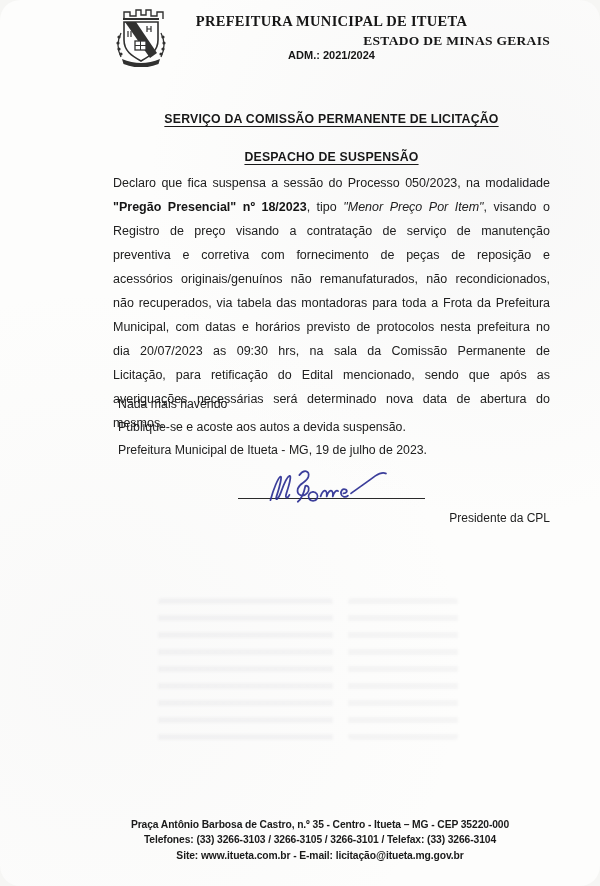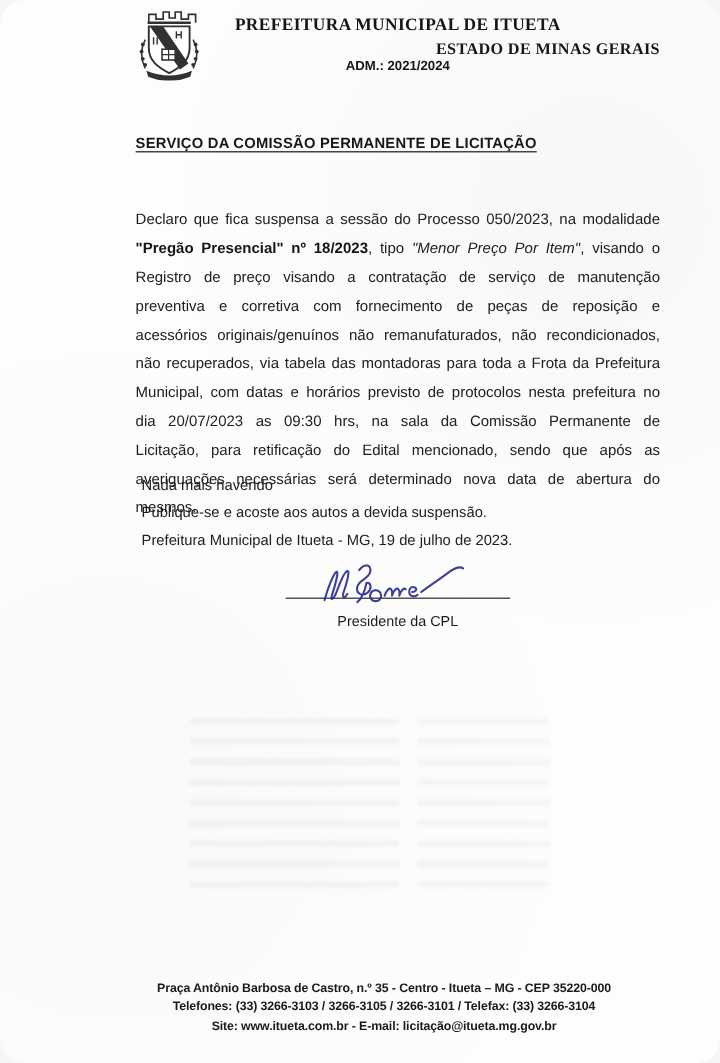"SERVIÇO DA COMISSÃO PERMANENTE DE" .h1,.h2 { text-align: none -> center }
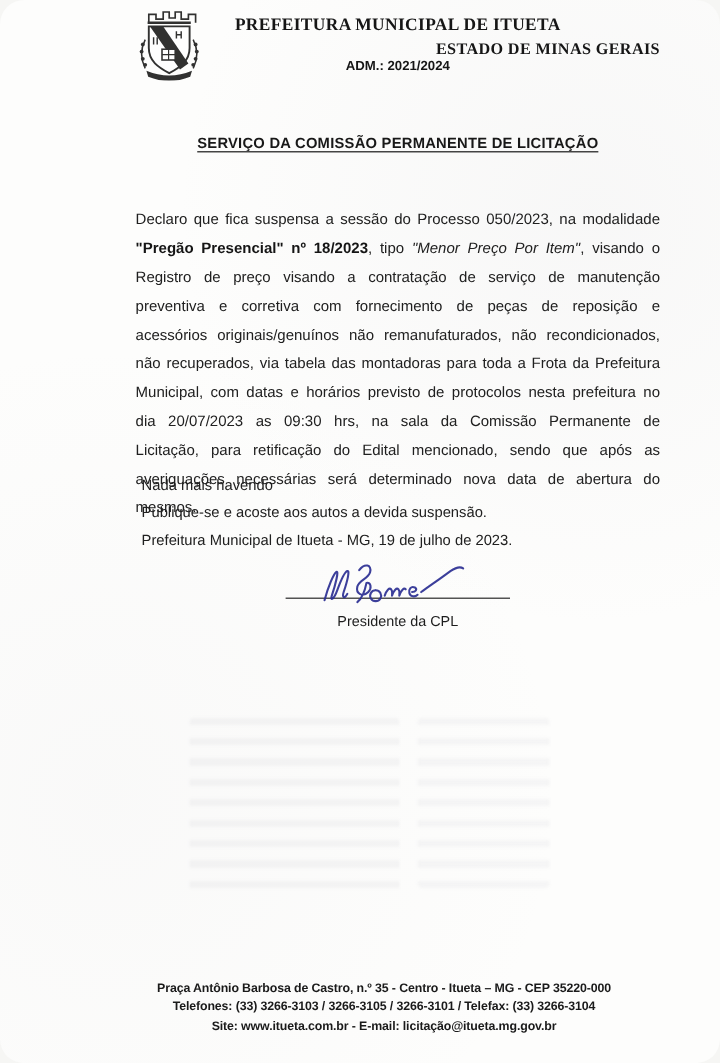"DESPACHO DE SUSPENSÃO" div.h2 { html: none -> <div>DESPACHO DE SUSPENSÃO</div> }
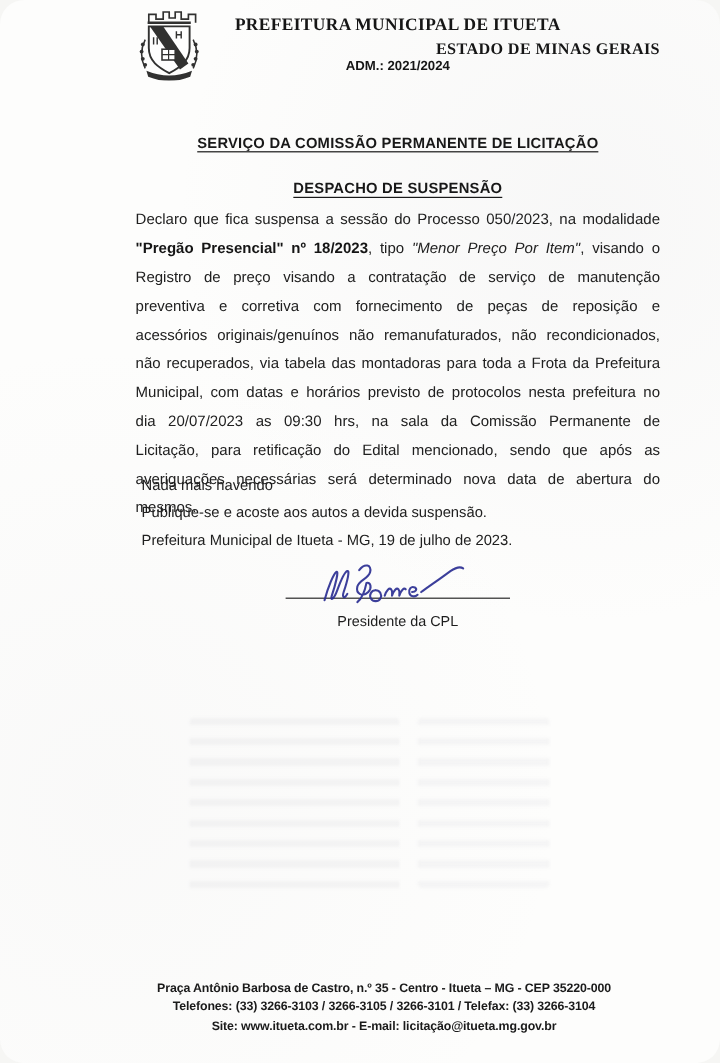"Presidente da CPL" .sigrole { text-align: none -> right }
